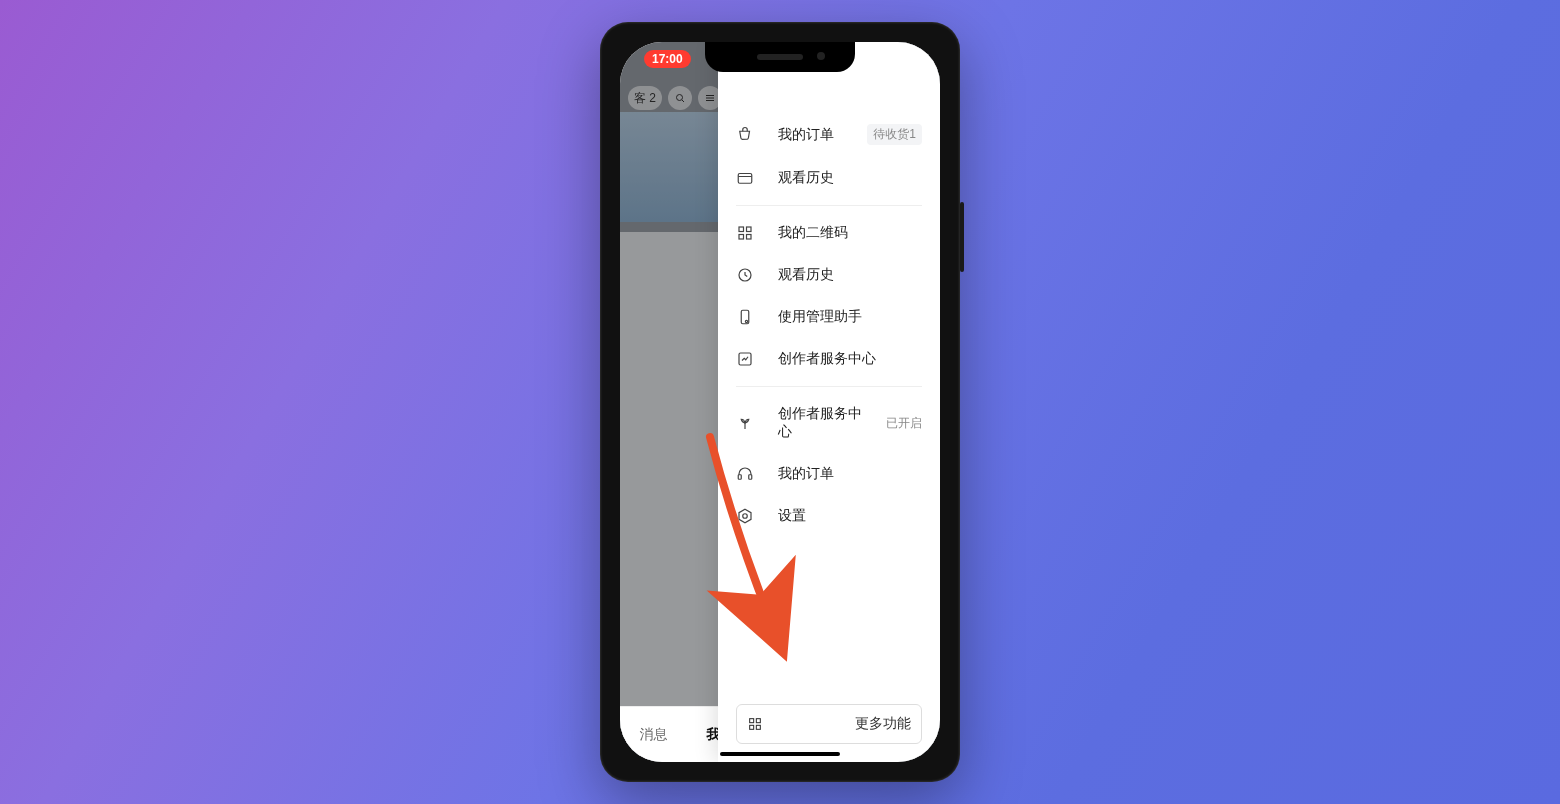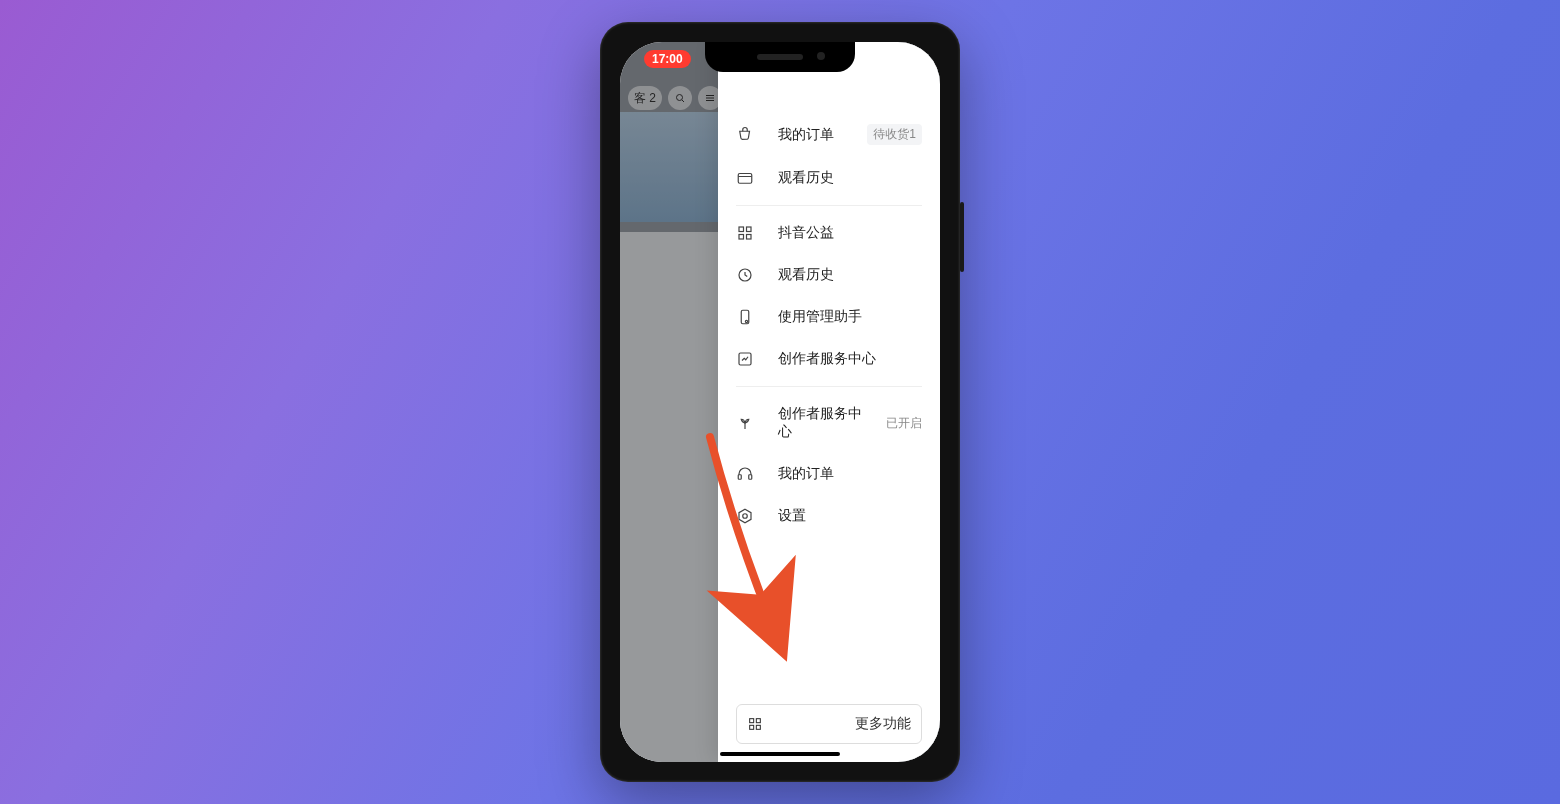"抖音公益" span { text: 抖音公益 -> 我的二维码 }
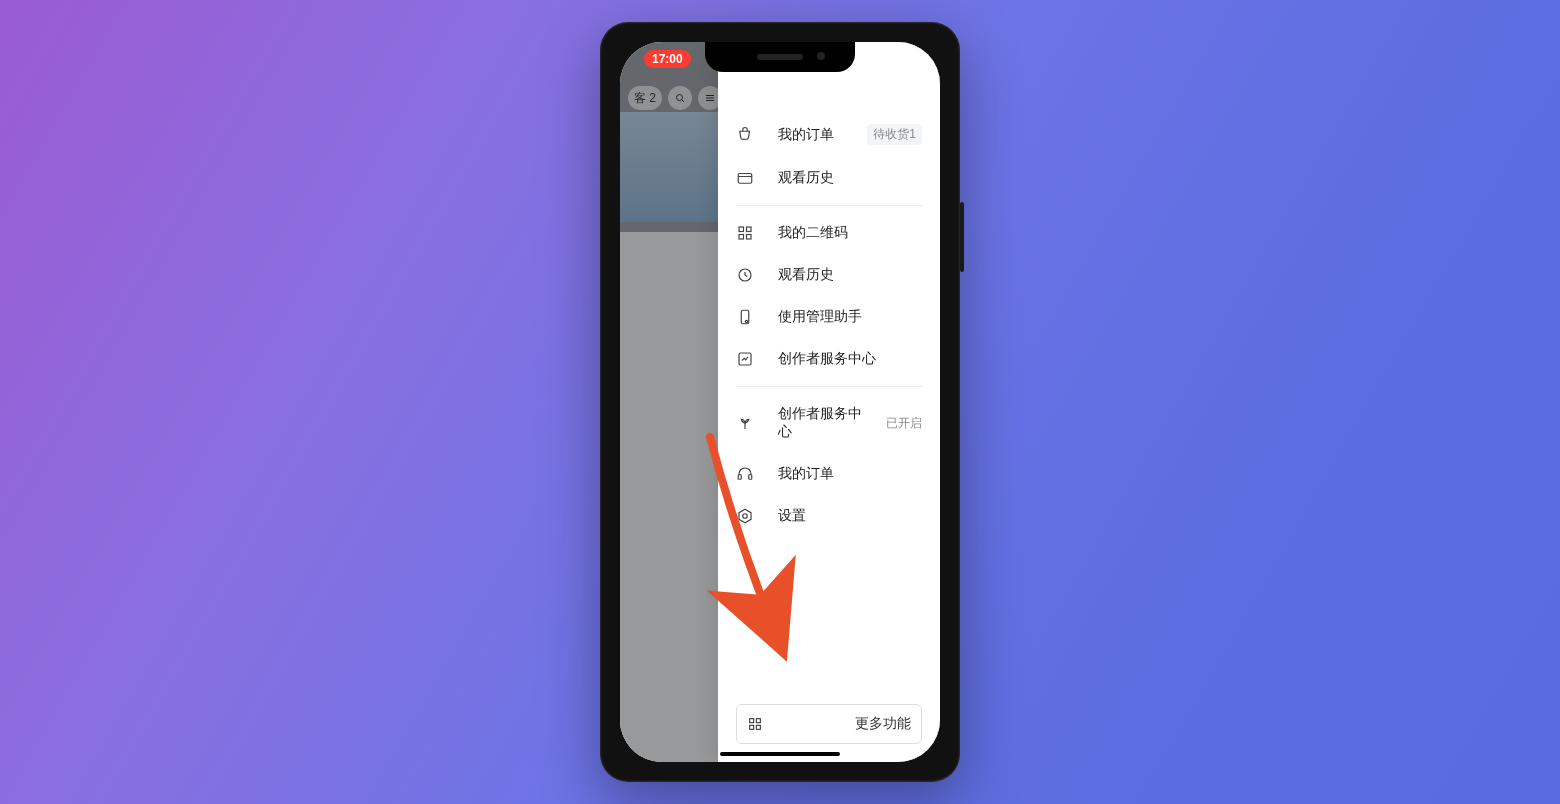"消息" div.bottom-tabs { html: none -> <div> <span>消息</span> <span>我</span> </div> }
